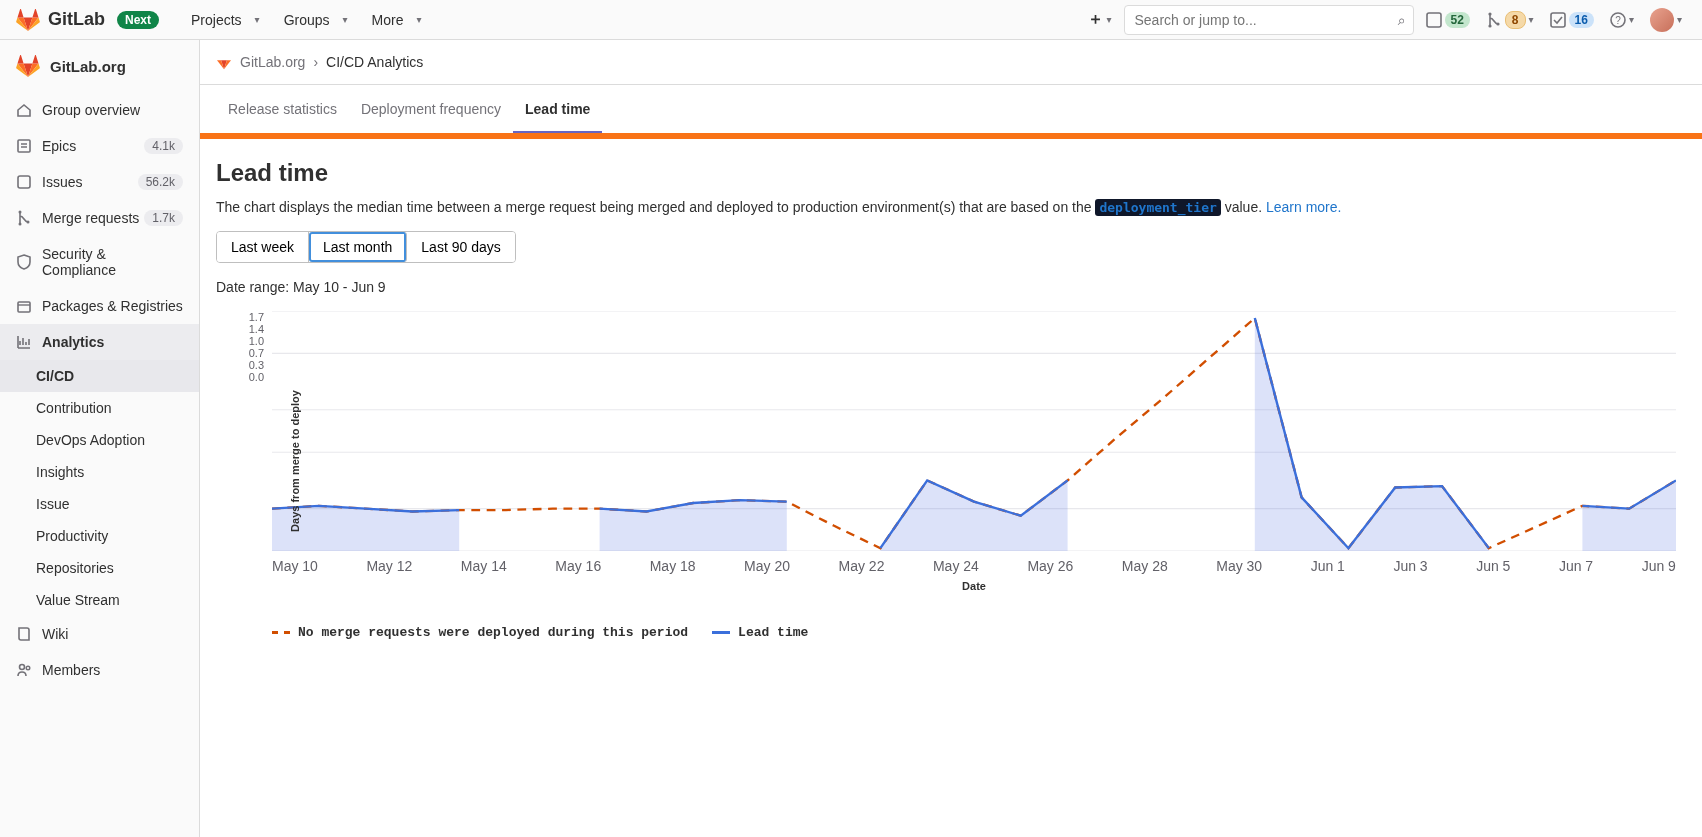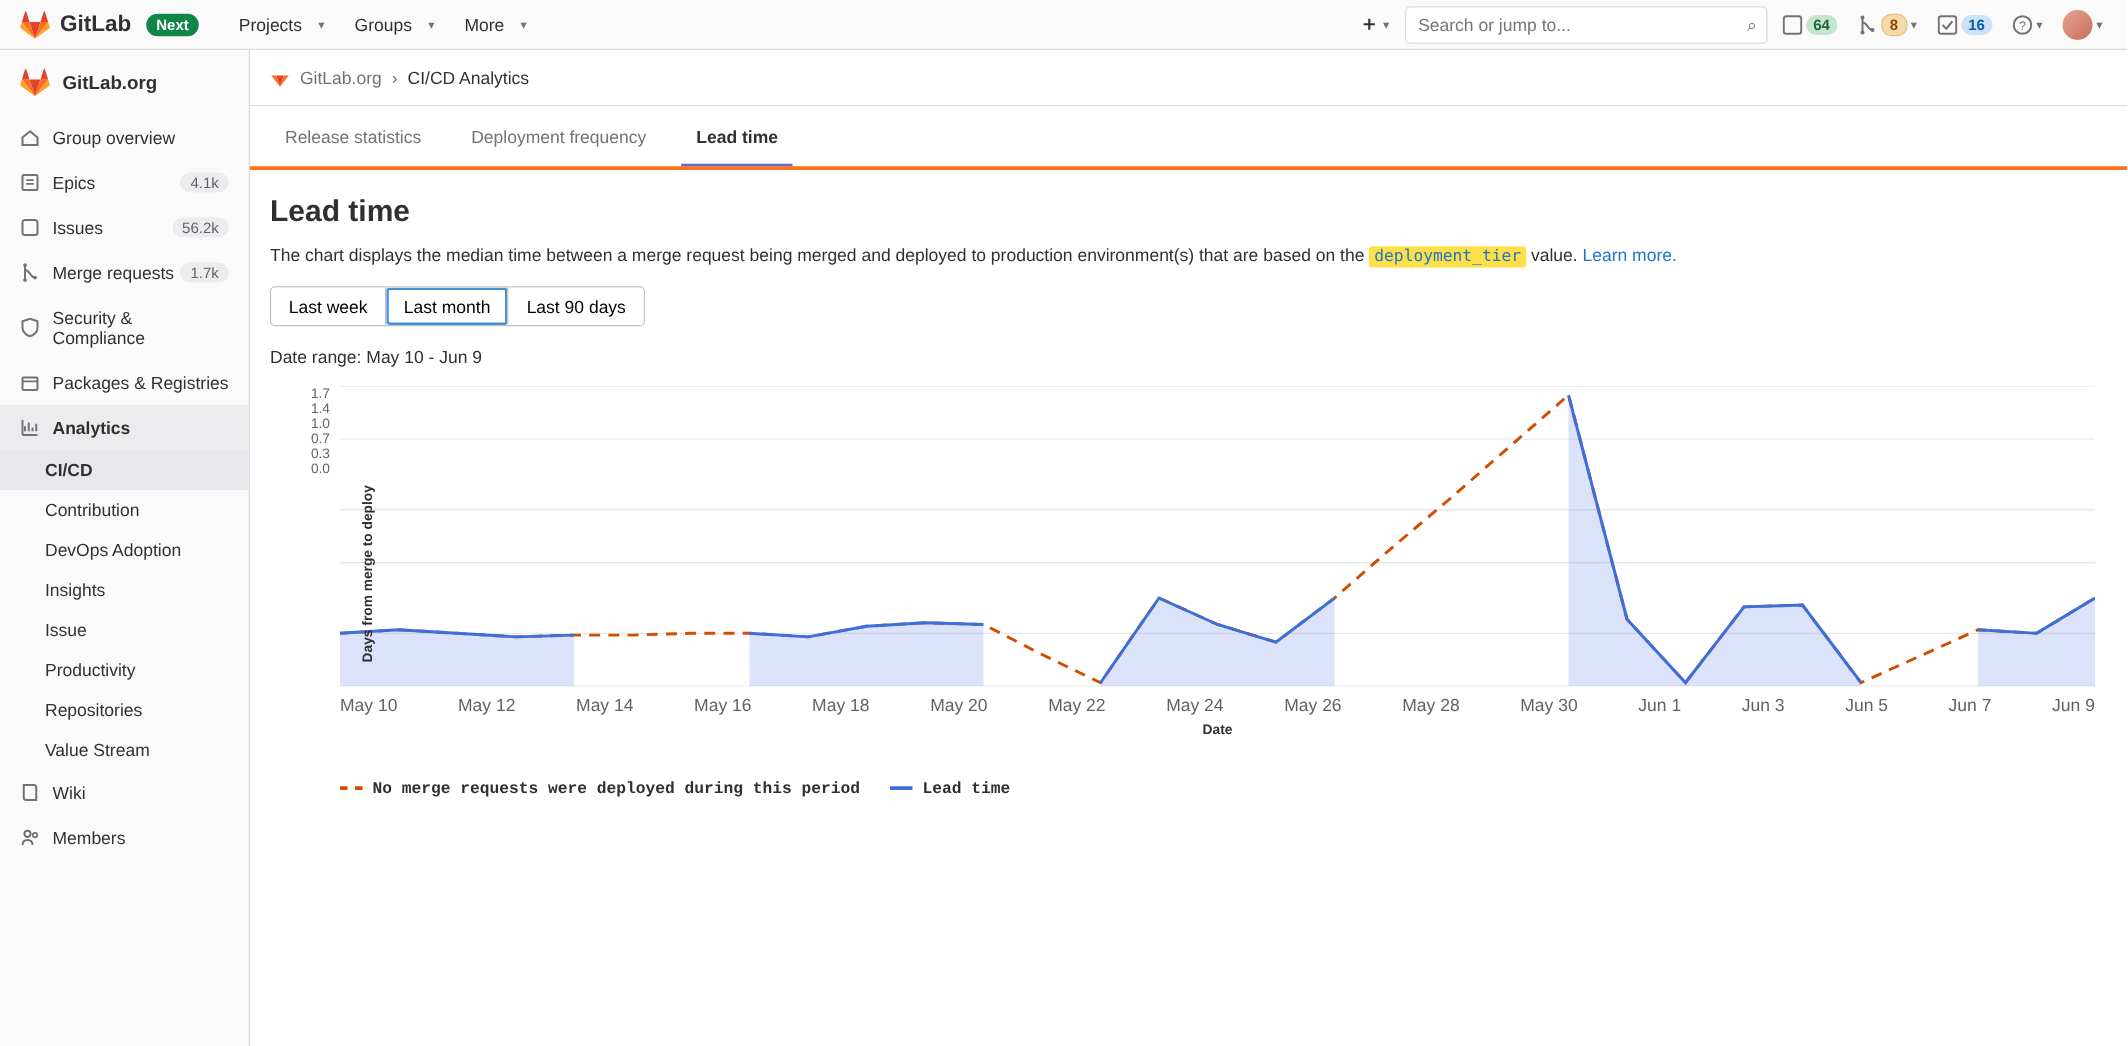"64" span.count-pill { text: 64 -> 52 }
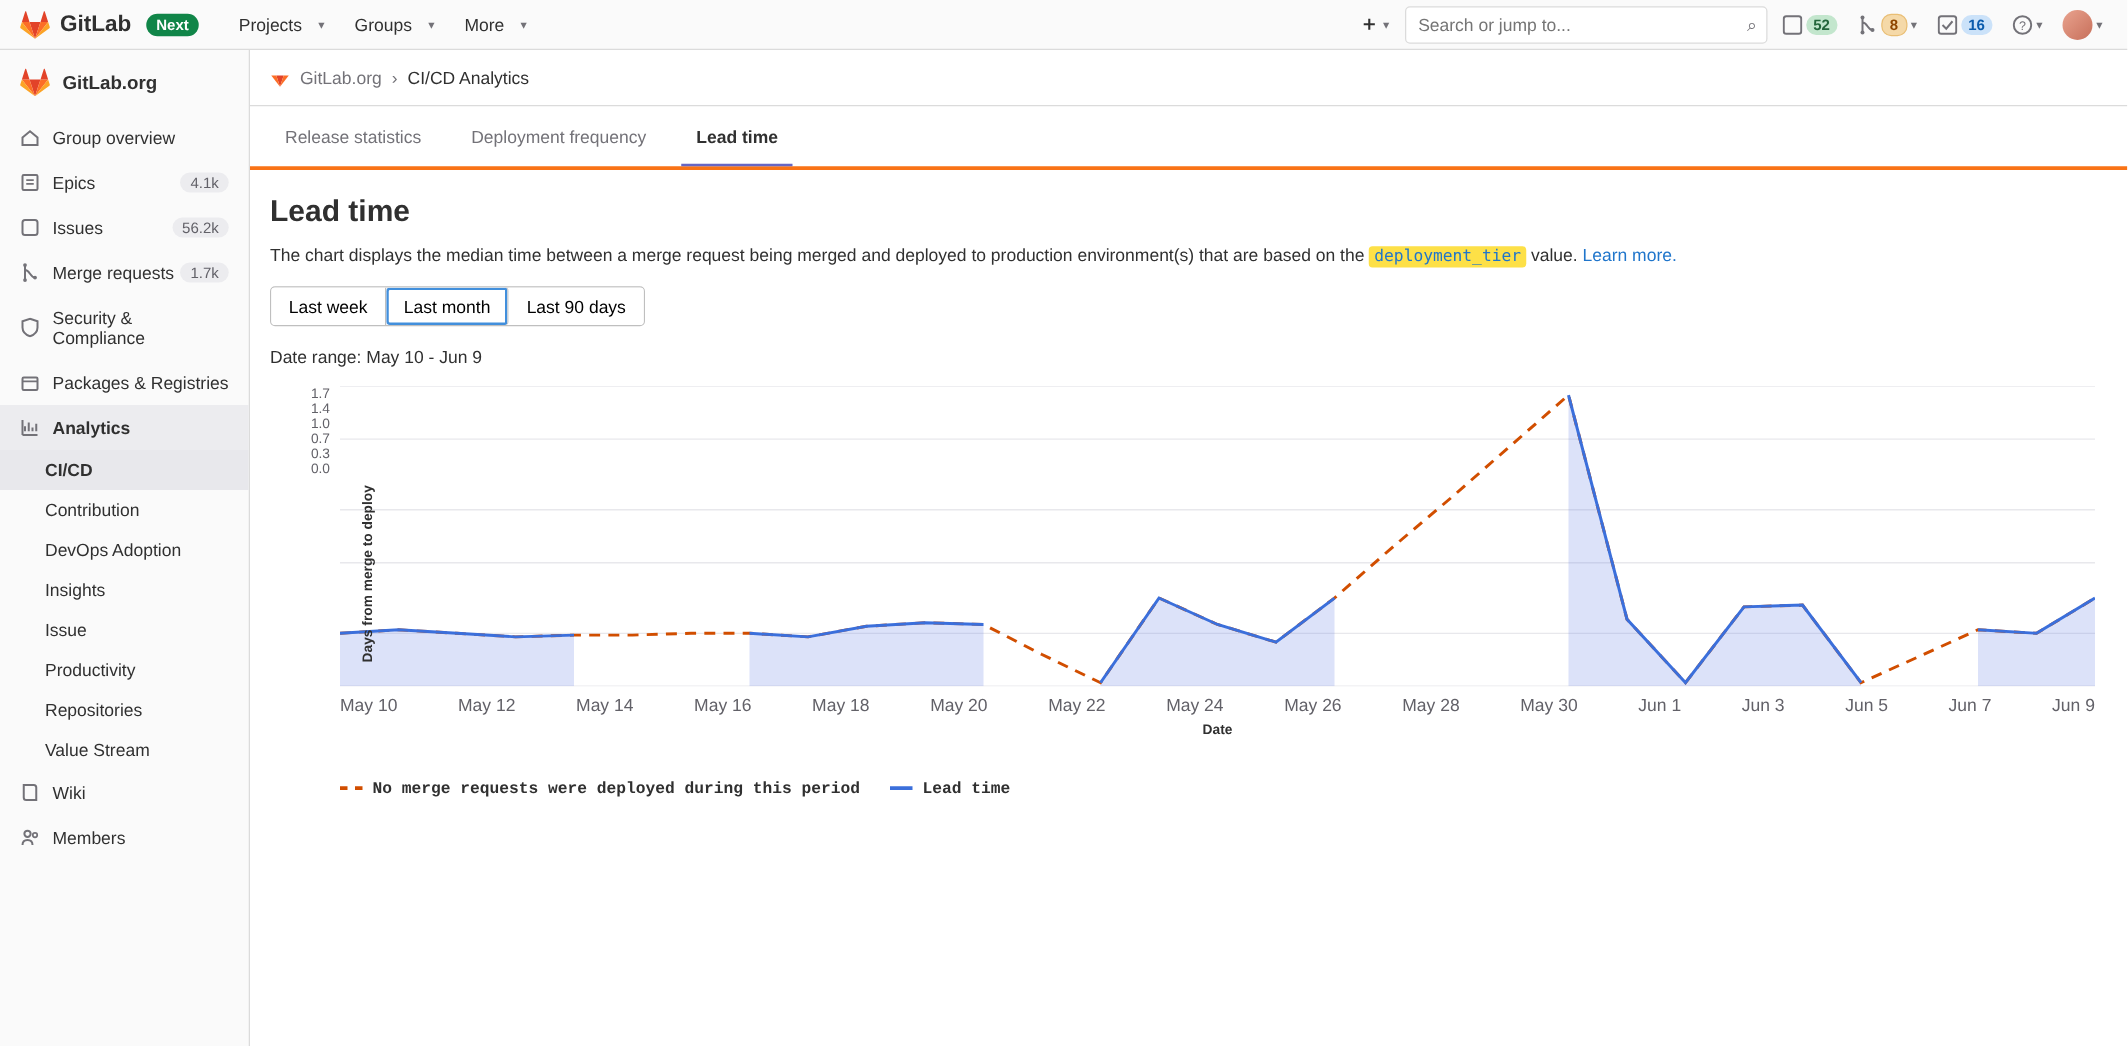"Release statistics" .tabs { border-bottom: 3px solid #f97316 -> 6px solid #f97316; gap: 16px -> 0 }
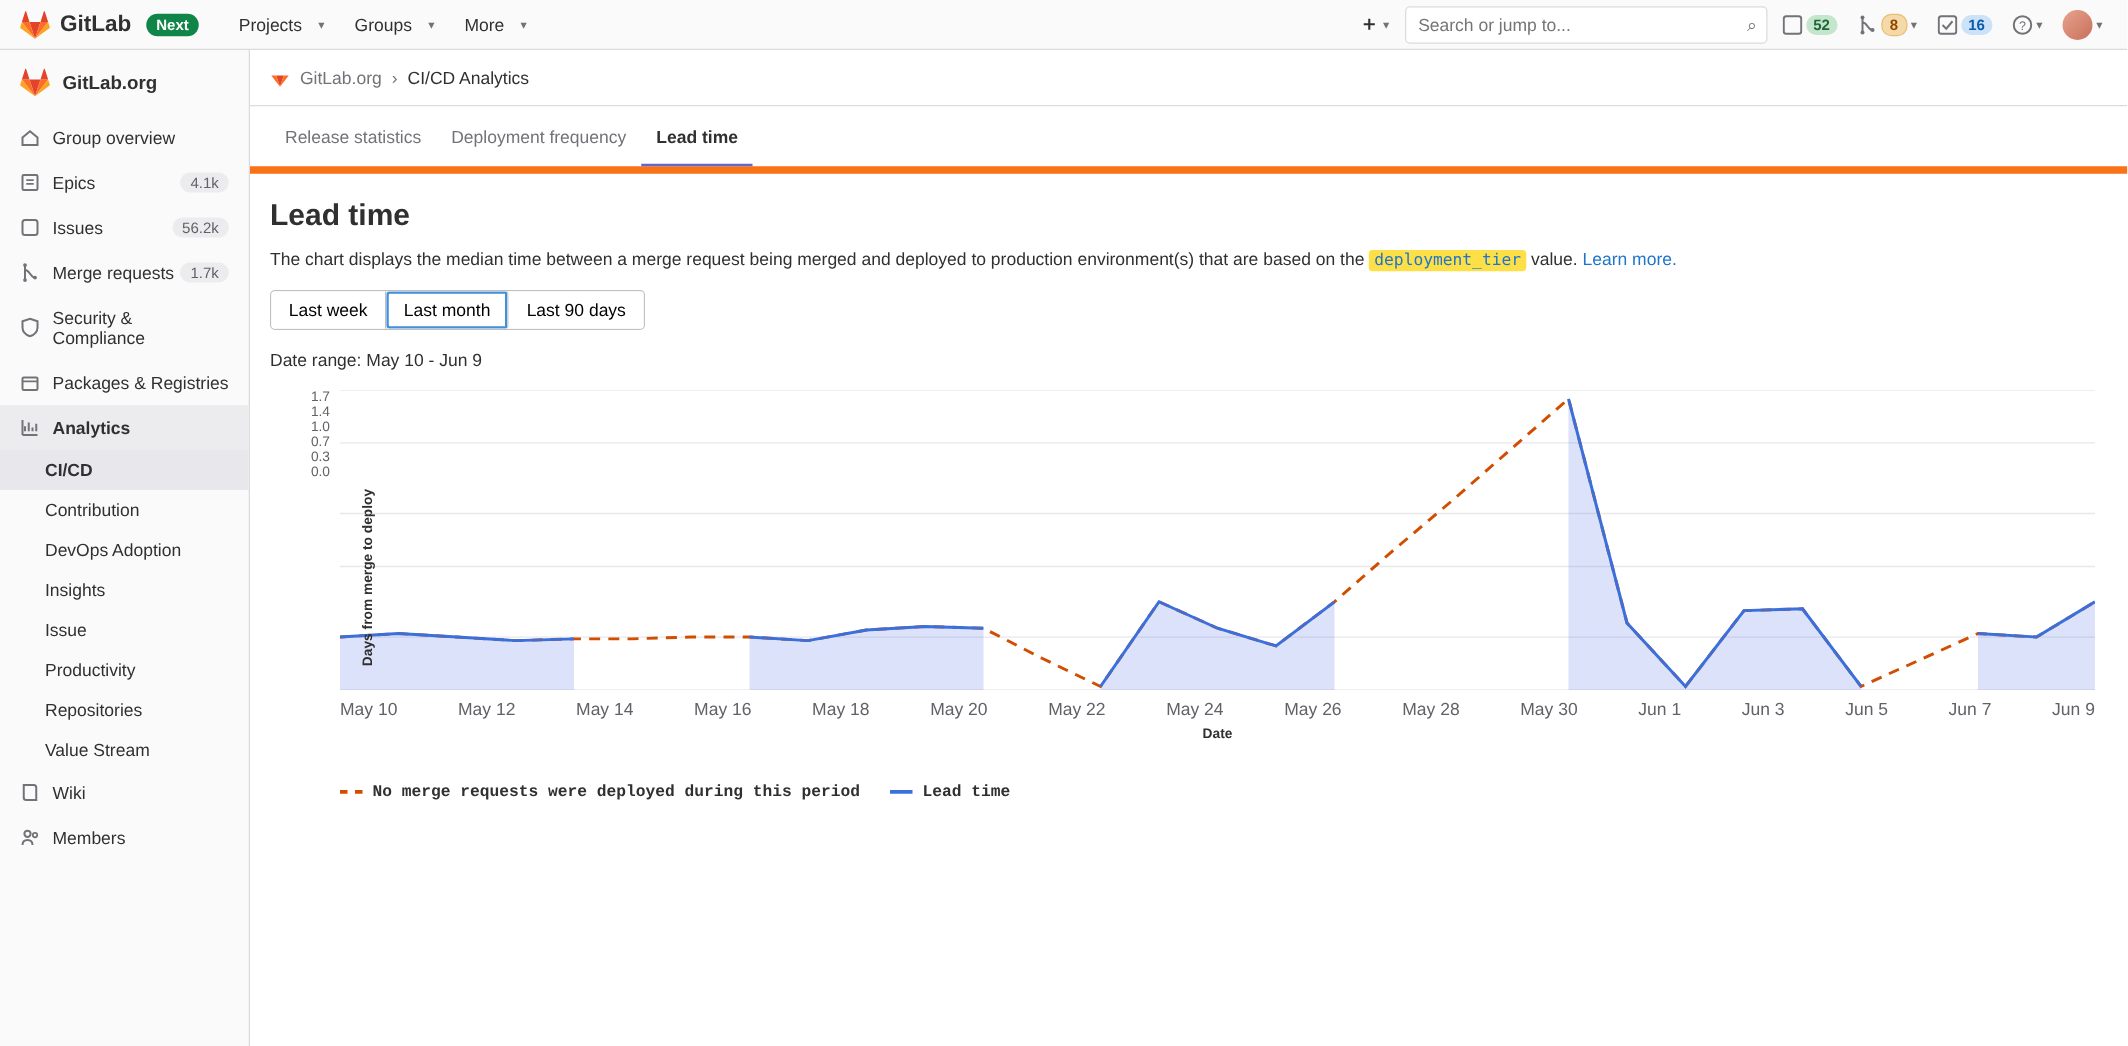"deployment_tier" .desc code { background: #fde047 -> #0f172a; font-weight: none -> bold }
